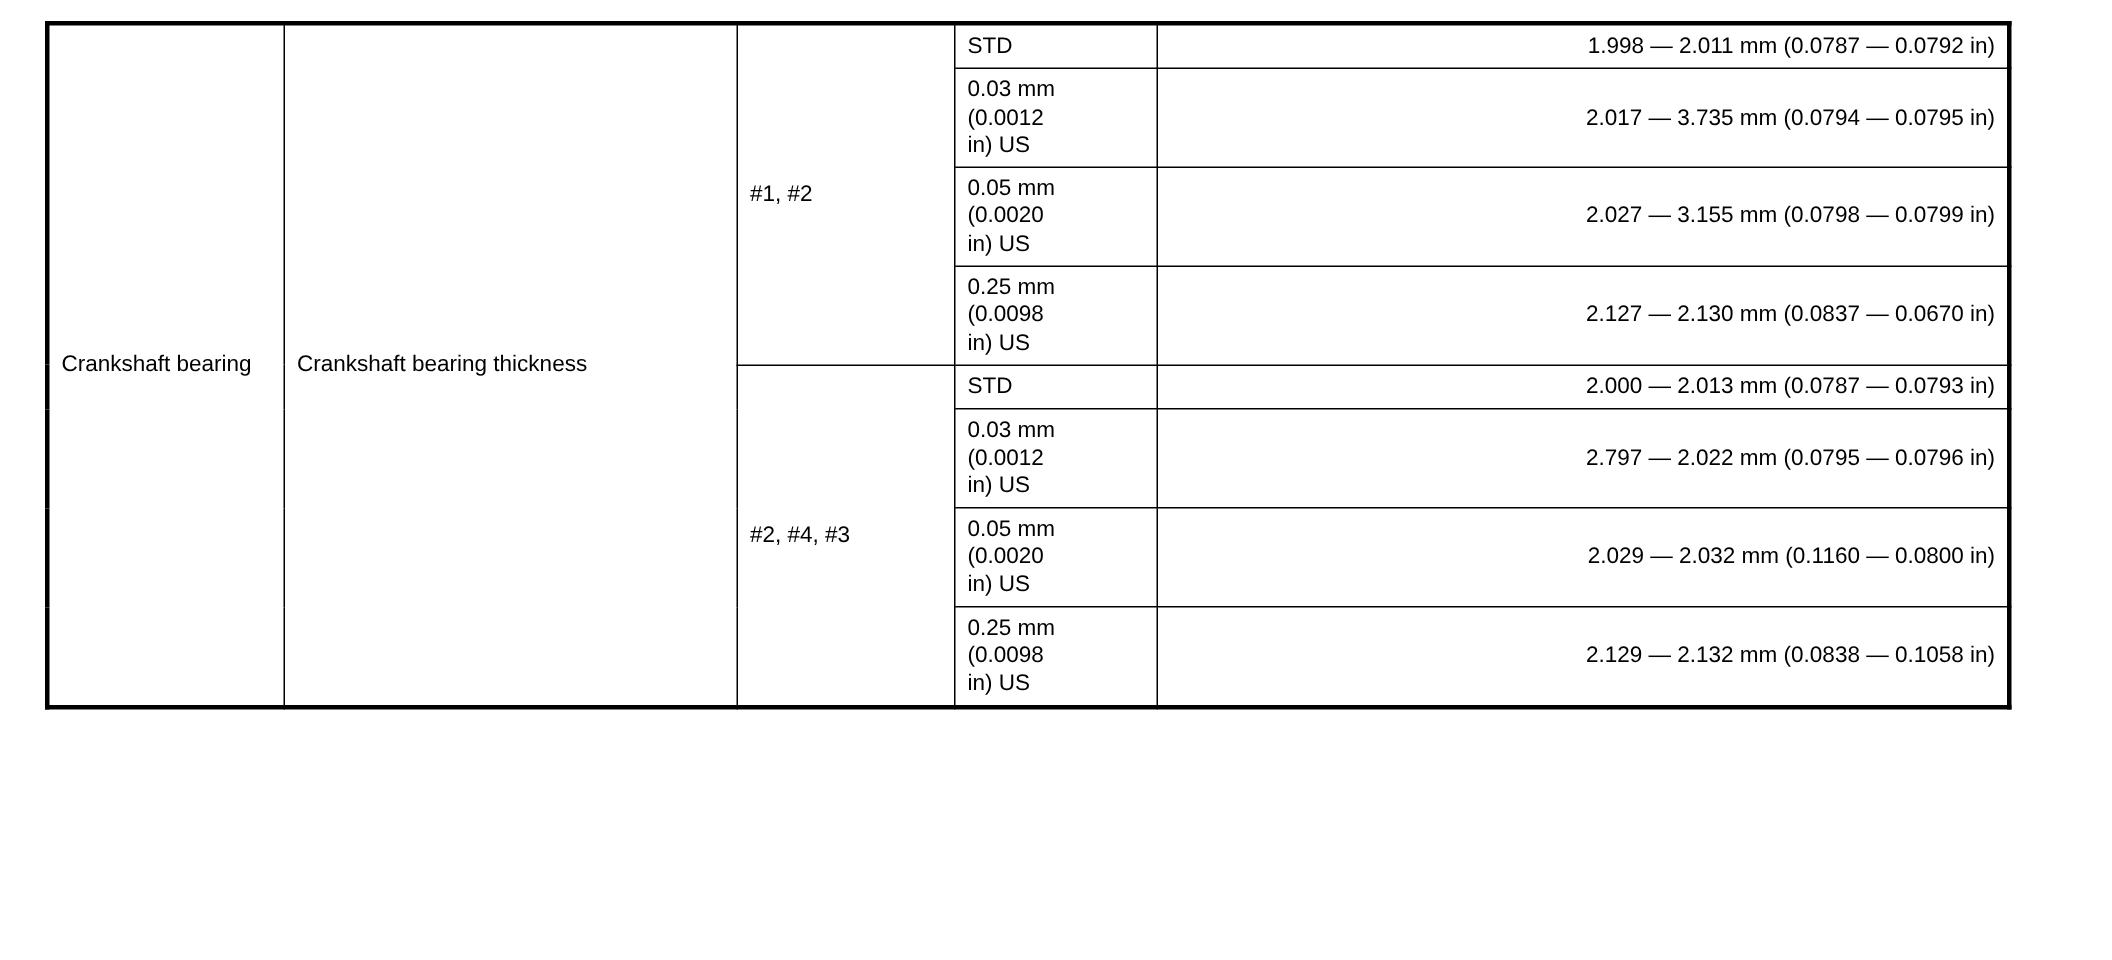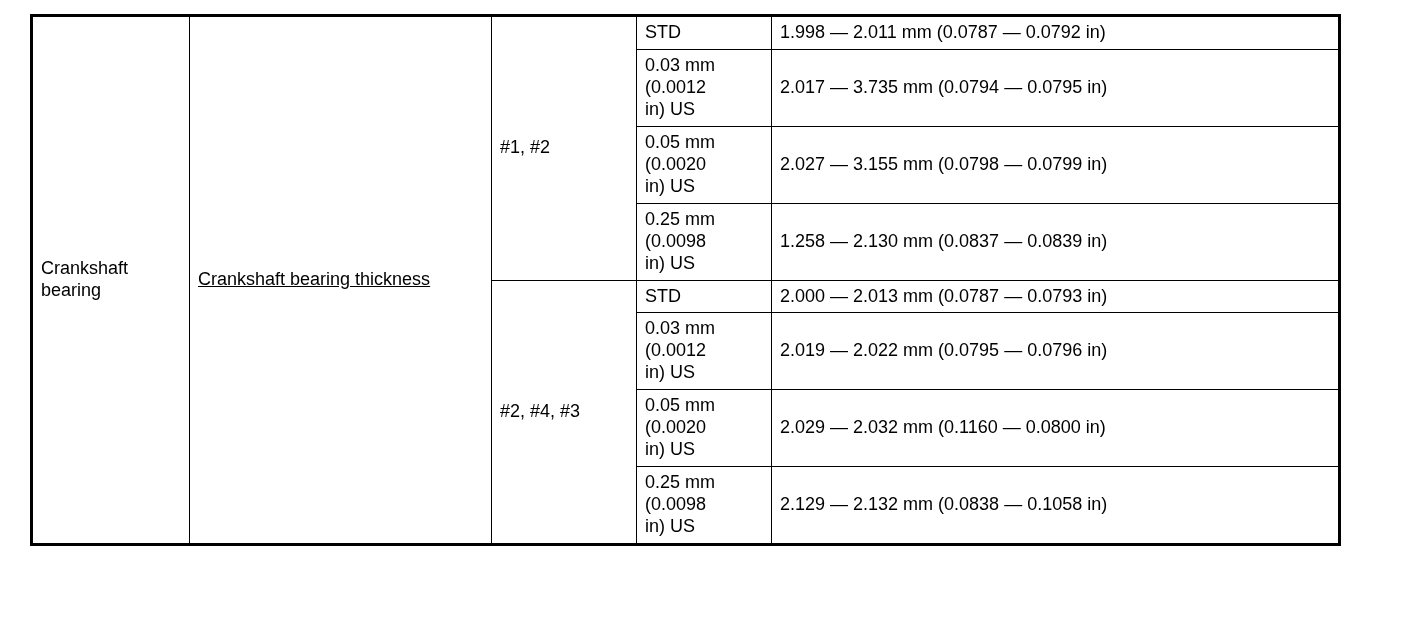"STD" .spec-table td { font-size: 18px -> 15px }
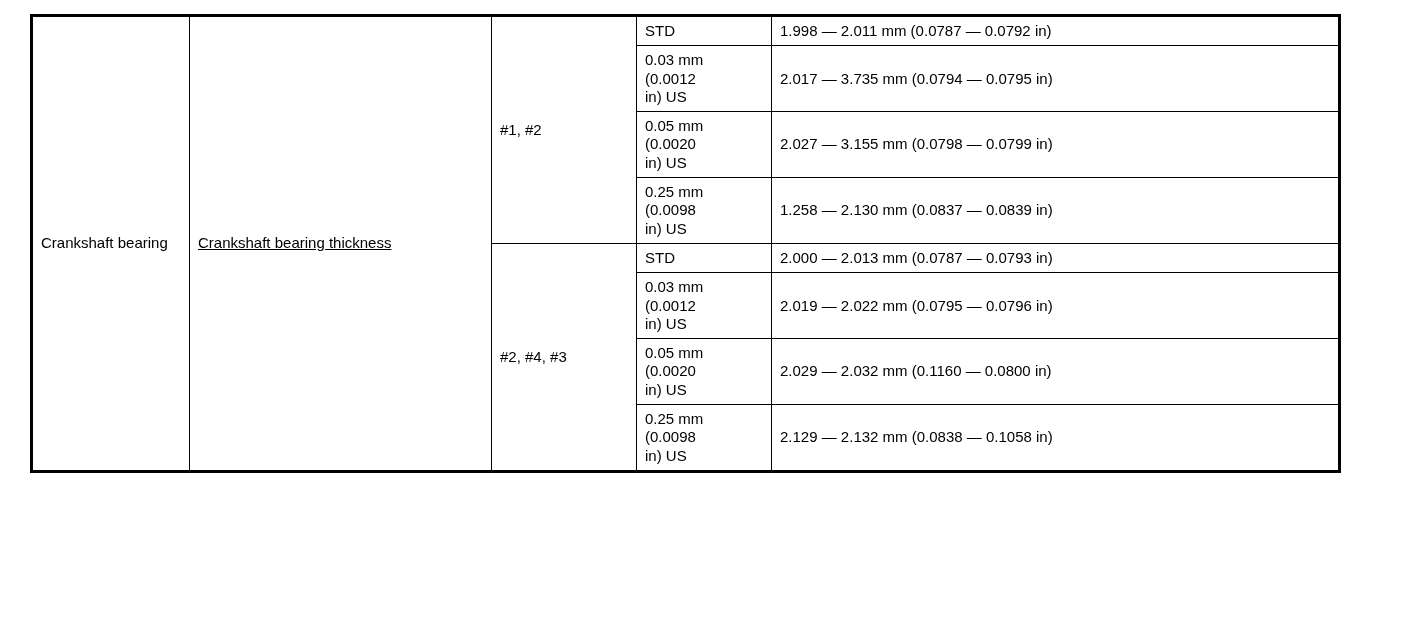"1.998 — 2.011 mm (0.0787" td.col-value { text-align: left -> right }
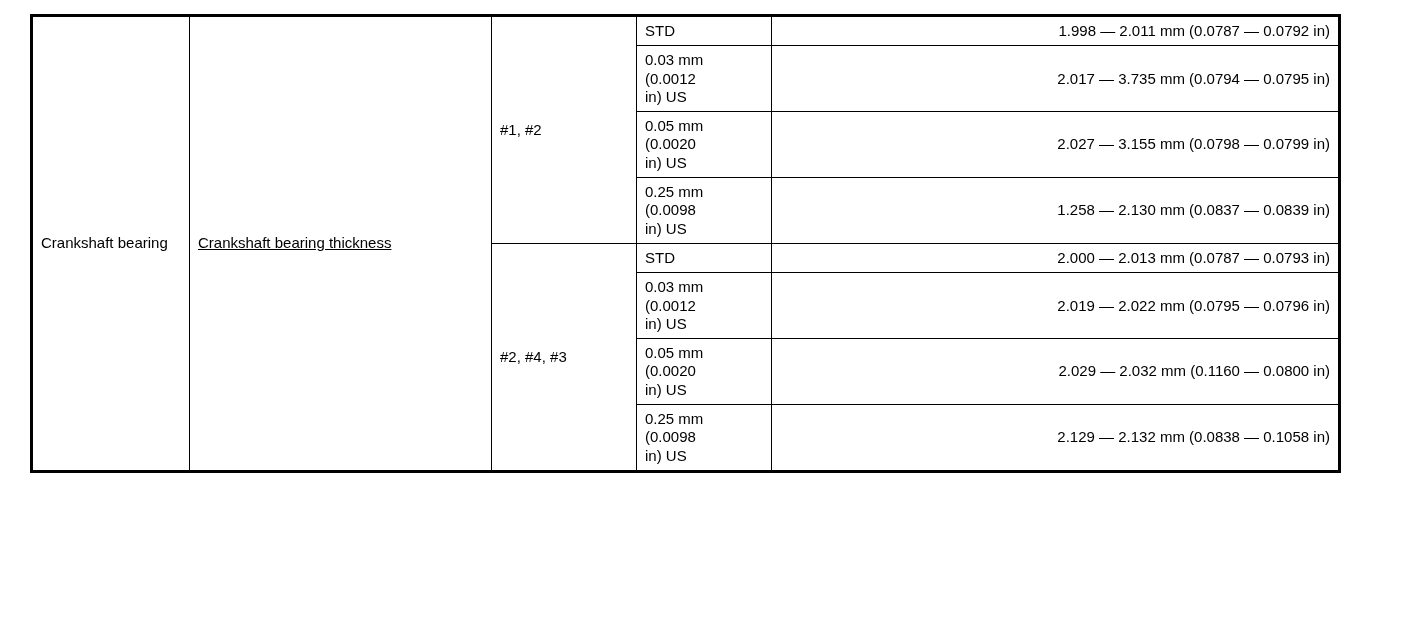"1.258 — 2.130 mm (0.0837" td.col-value { text: 1.258 — 2.130 mm (0.0837 — 0.0839 -> 2.127 — 2.130 mm (0.0837 — 0.0670 }
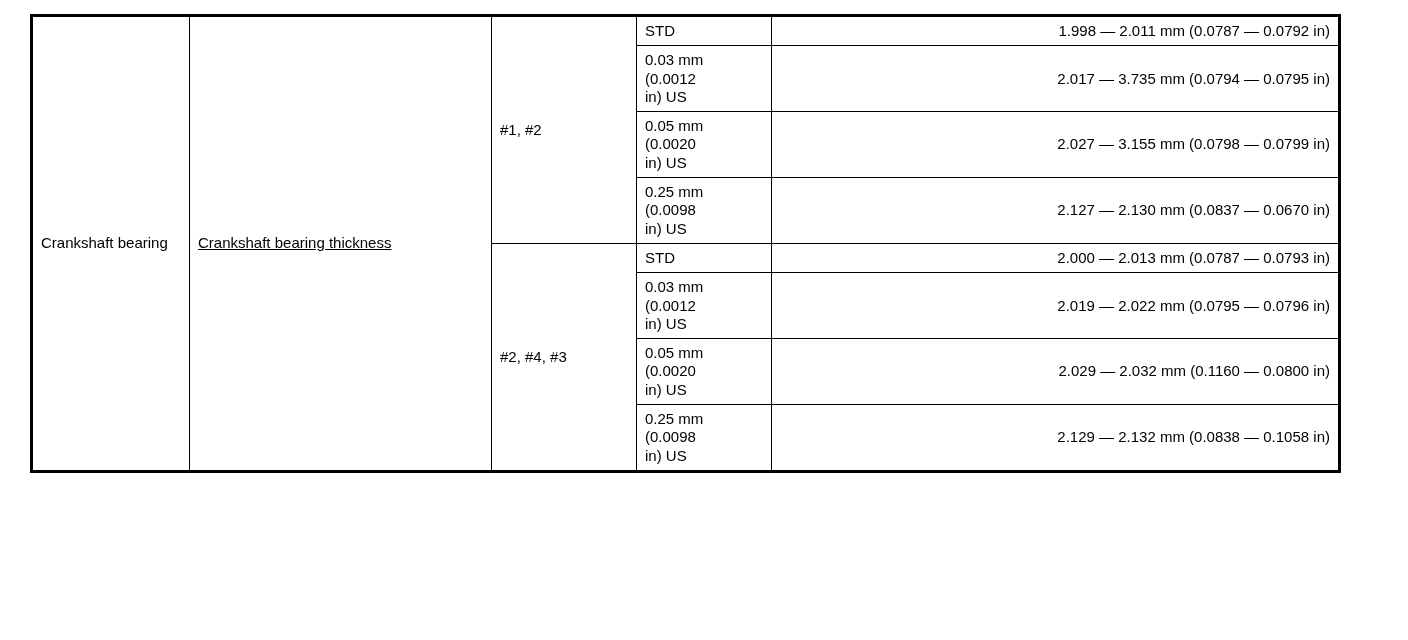"Crankshaft bearing thickness" td.col-desc { text-decoration: underline -> none }
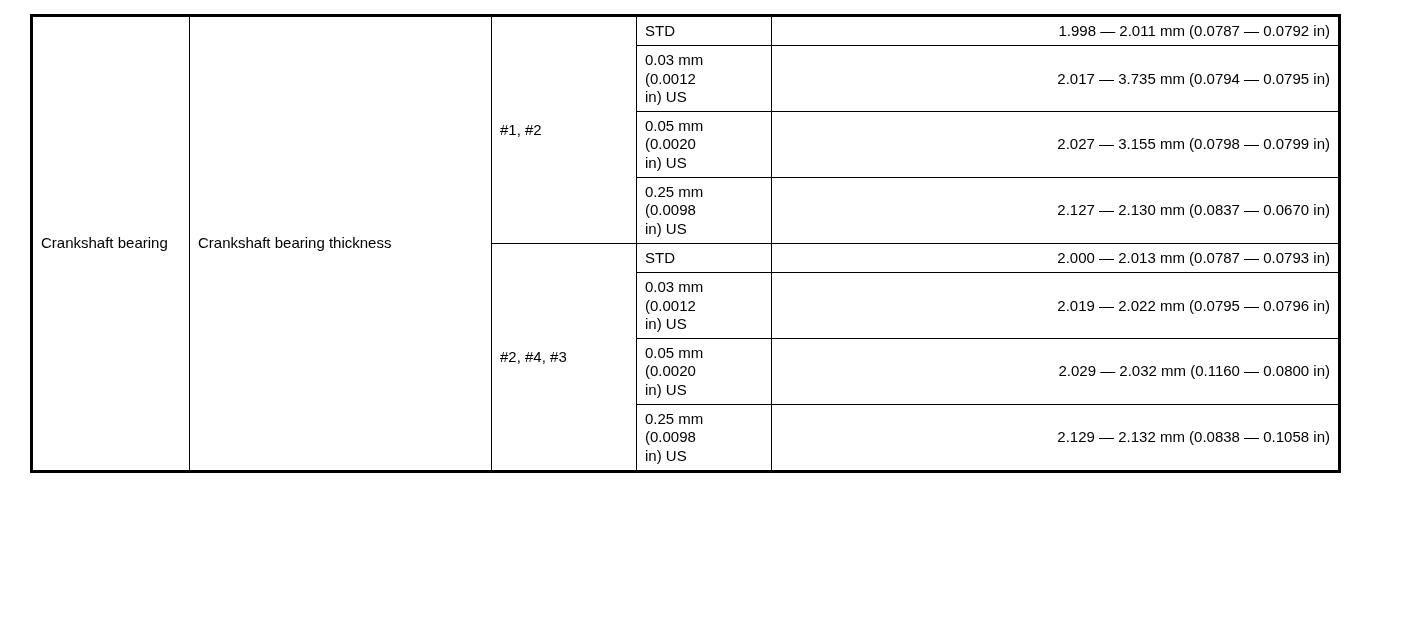"2.019 — 2.022 mm (0.0795" td.col-value { text: 2.019 -> 2.797 }
